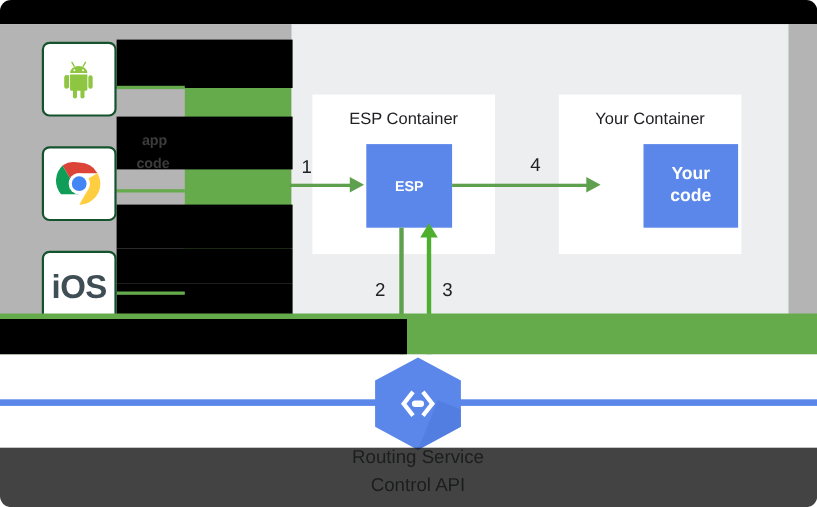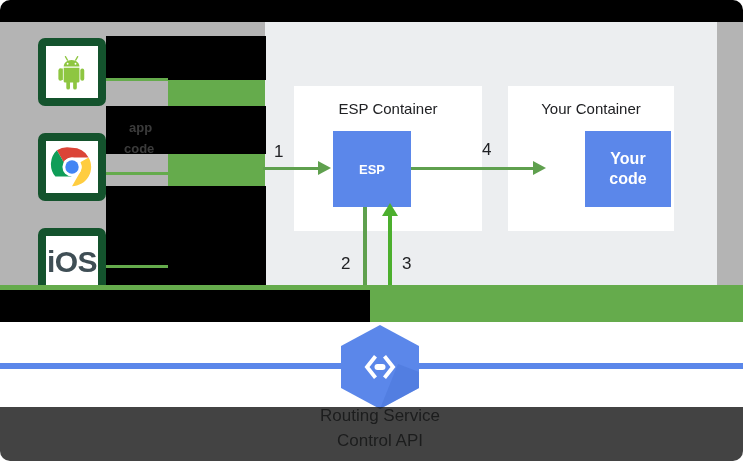"ESP Container" .box-esp { left: 294px -> 284px; width: 188px -> 166px }
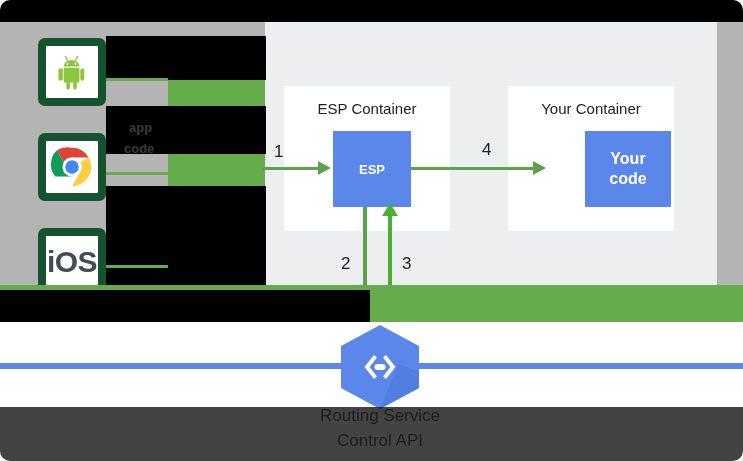"iOS" .icon-tile { border: 8px solid #14532d -> 2px solid #14532d }
